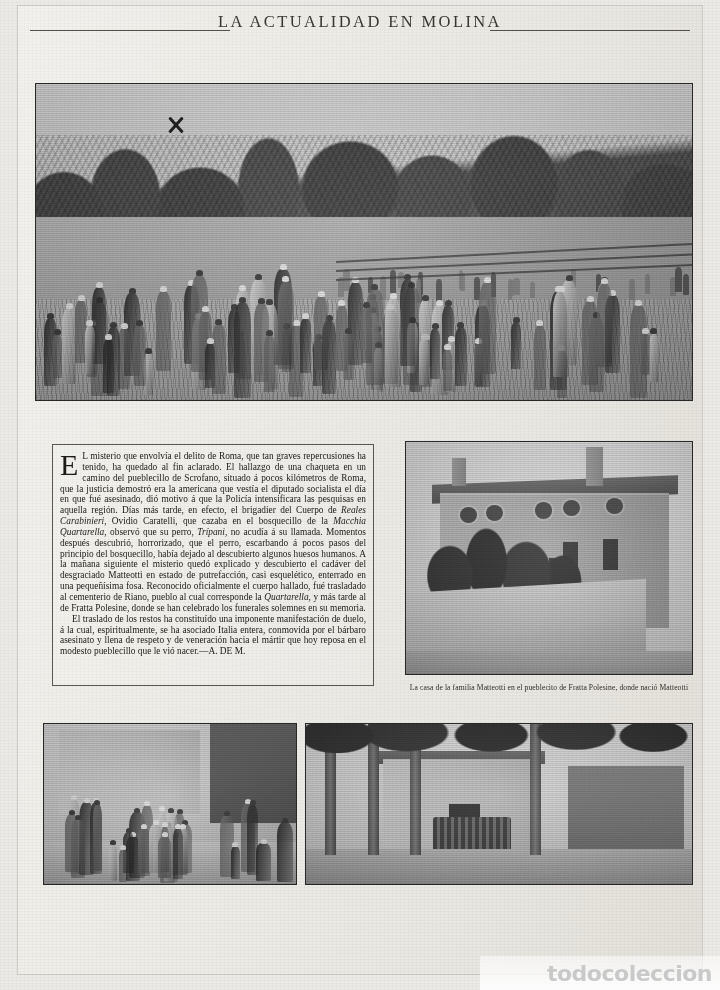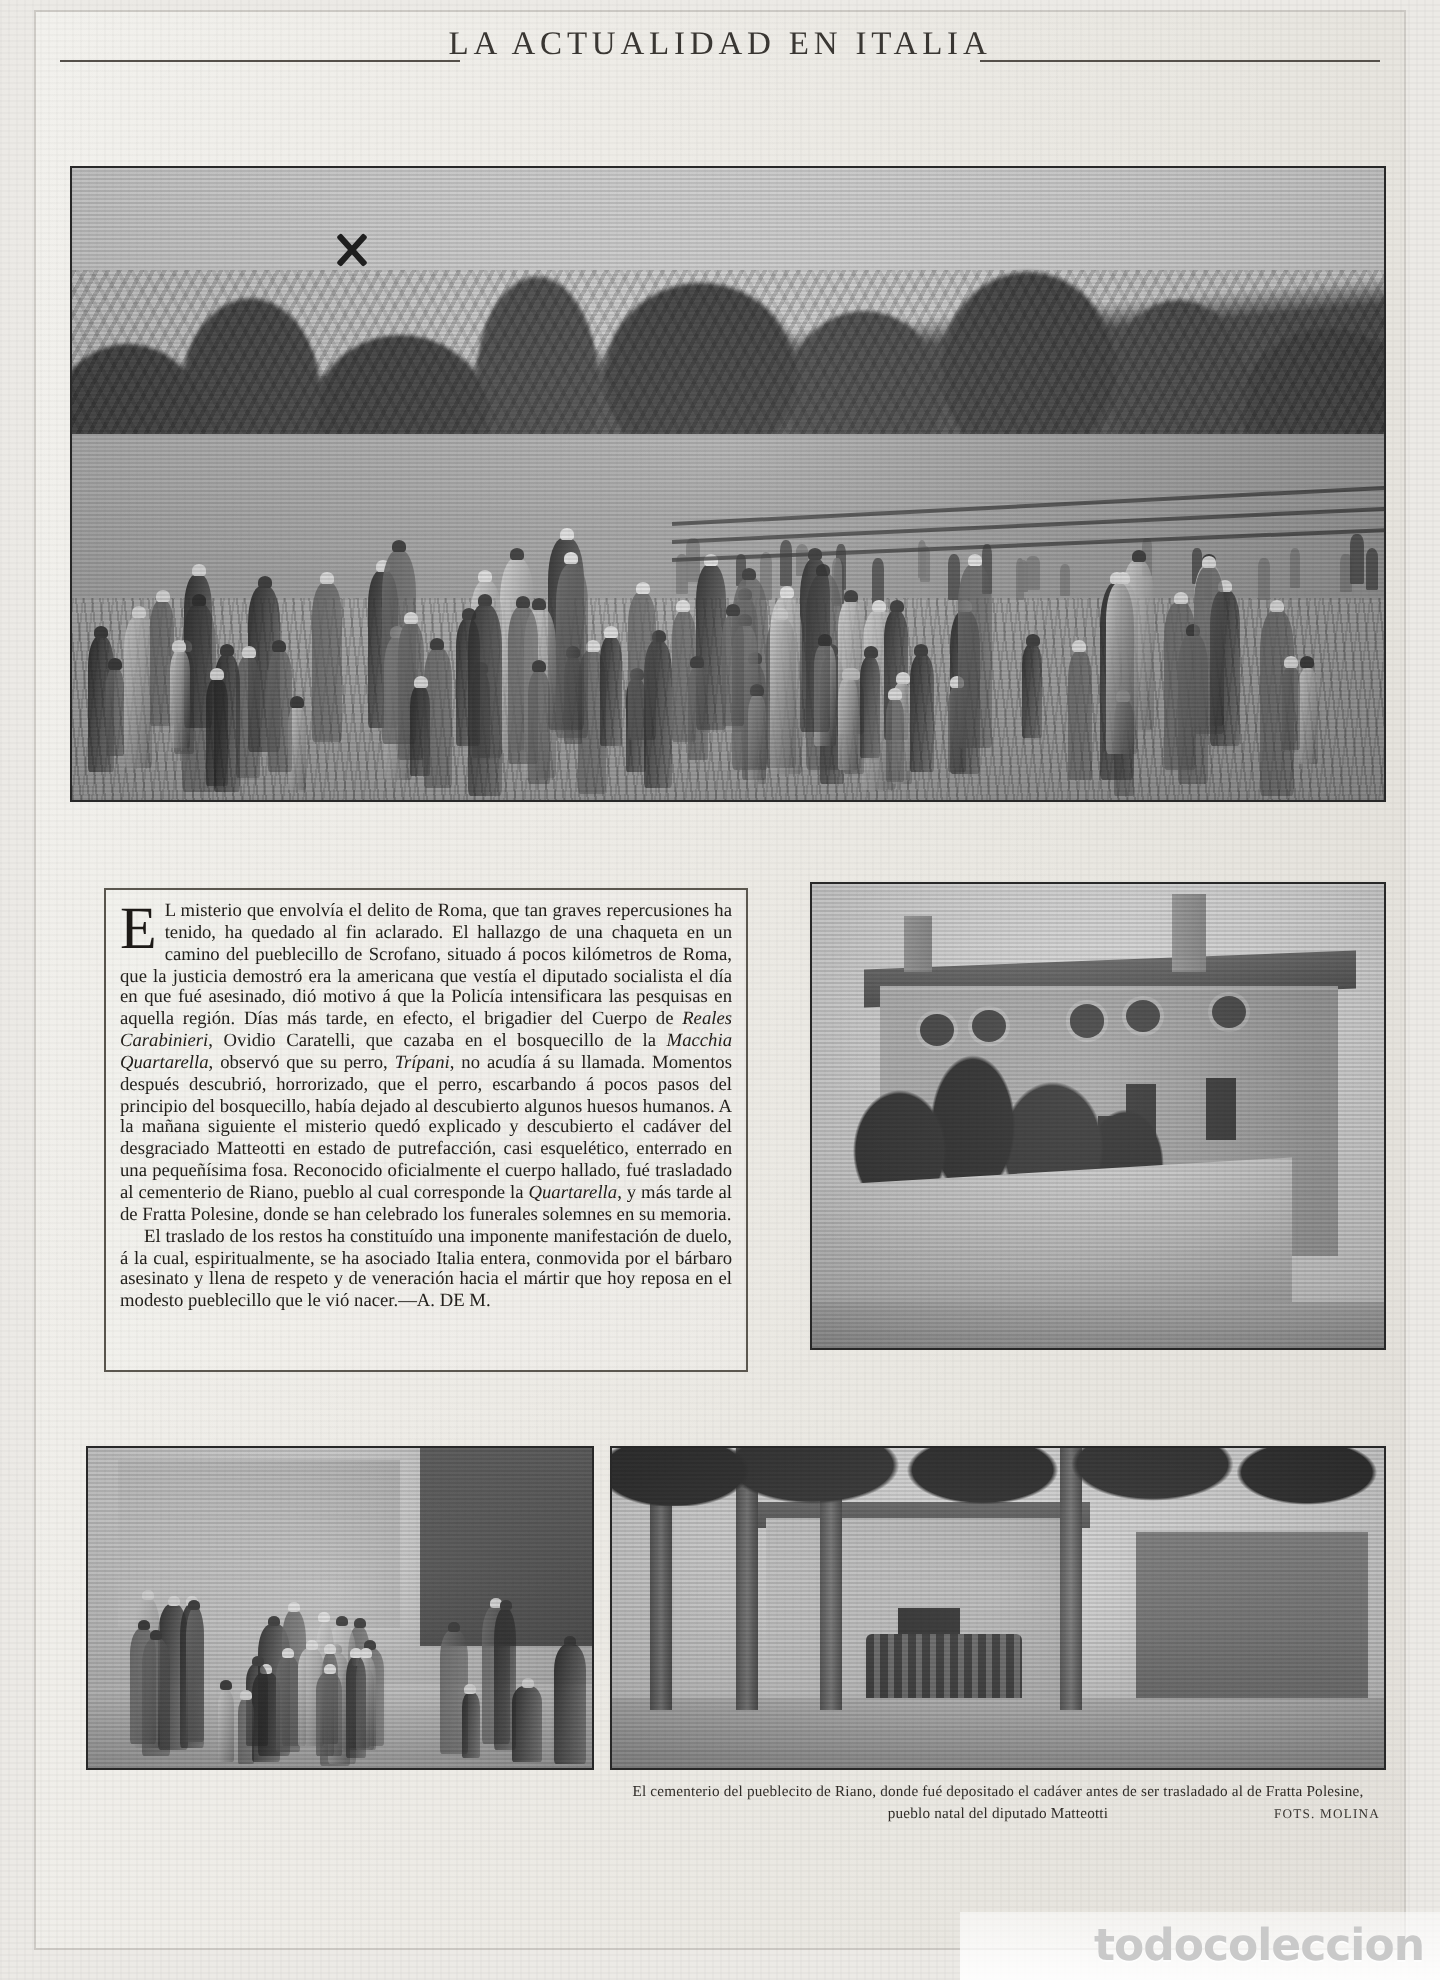"LA ACTUALIDAD EN ITALIA" span.kicker { text: ITALIA -> MOLINA }
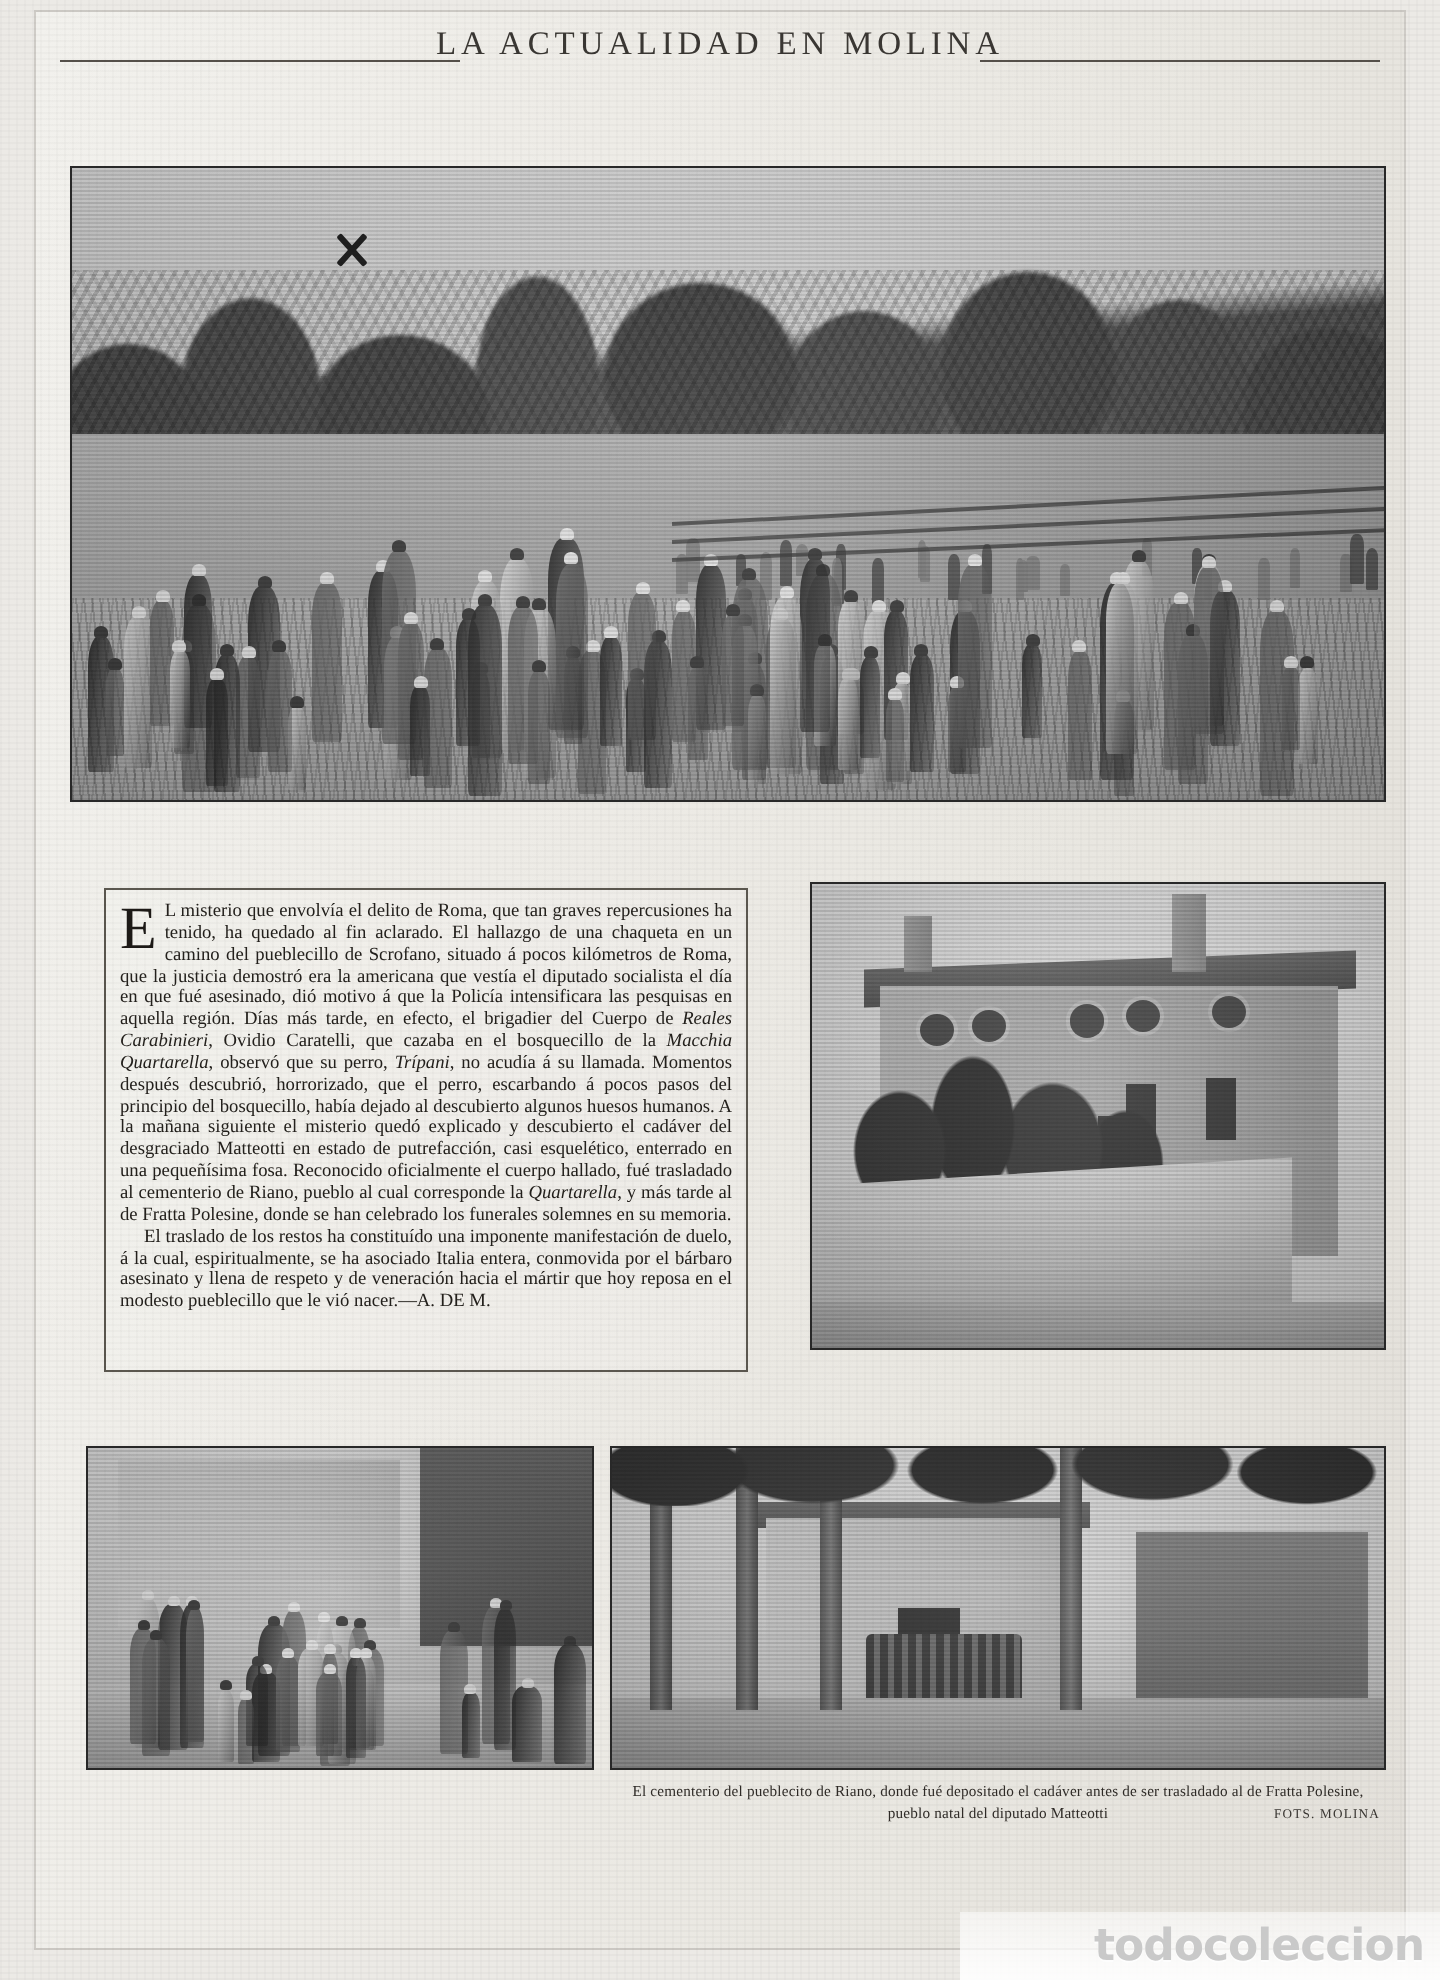"La casa de la familia" div.caption { html: none -> <div>La casa de la familia Matteotti en el pueblecito de Fratta Polesine, donde nació Matteotti</div> }
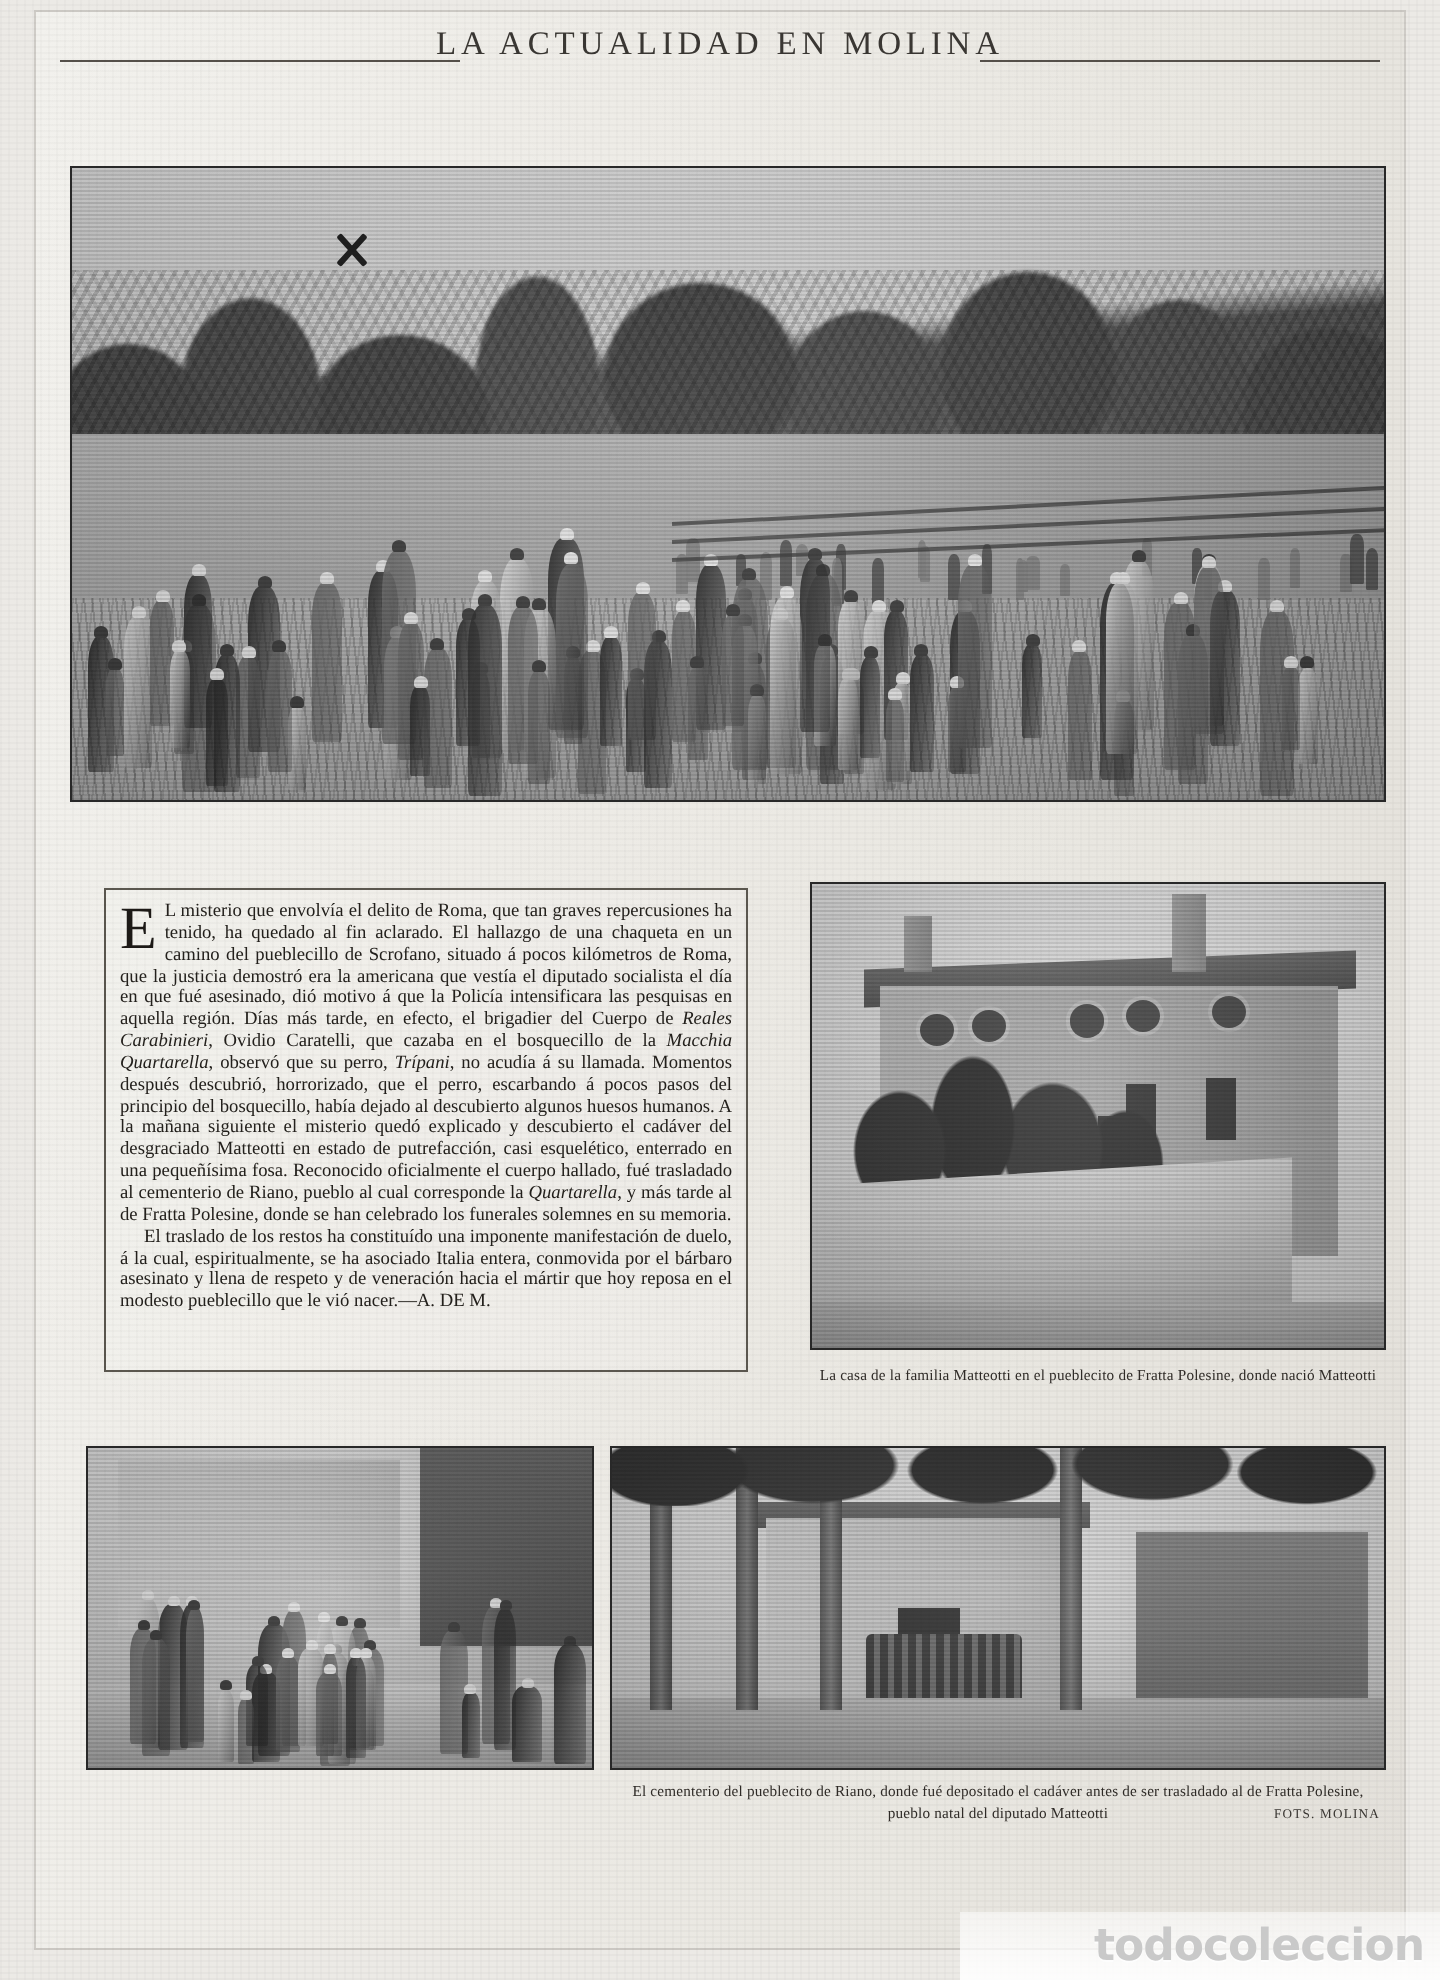"El cementerio del pueblecito de" div.caption { html: <div> <span>El cementerio del pueblecito de Riano, donde fué depositado el cadáver antes de ser trasladado al de Fratta Polesine, pueblo natal del diputado Matteotti</span> <span>FOTS. MOLINA</span> </div> -> none }
